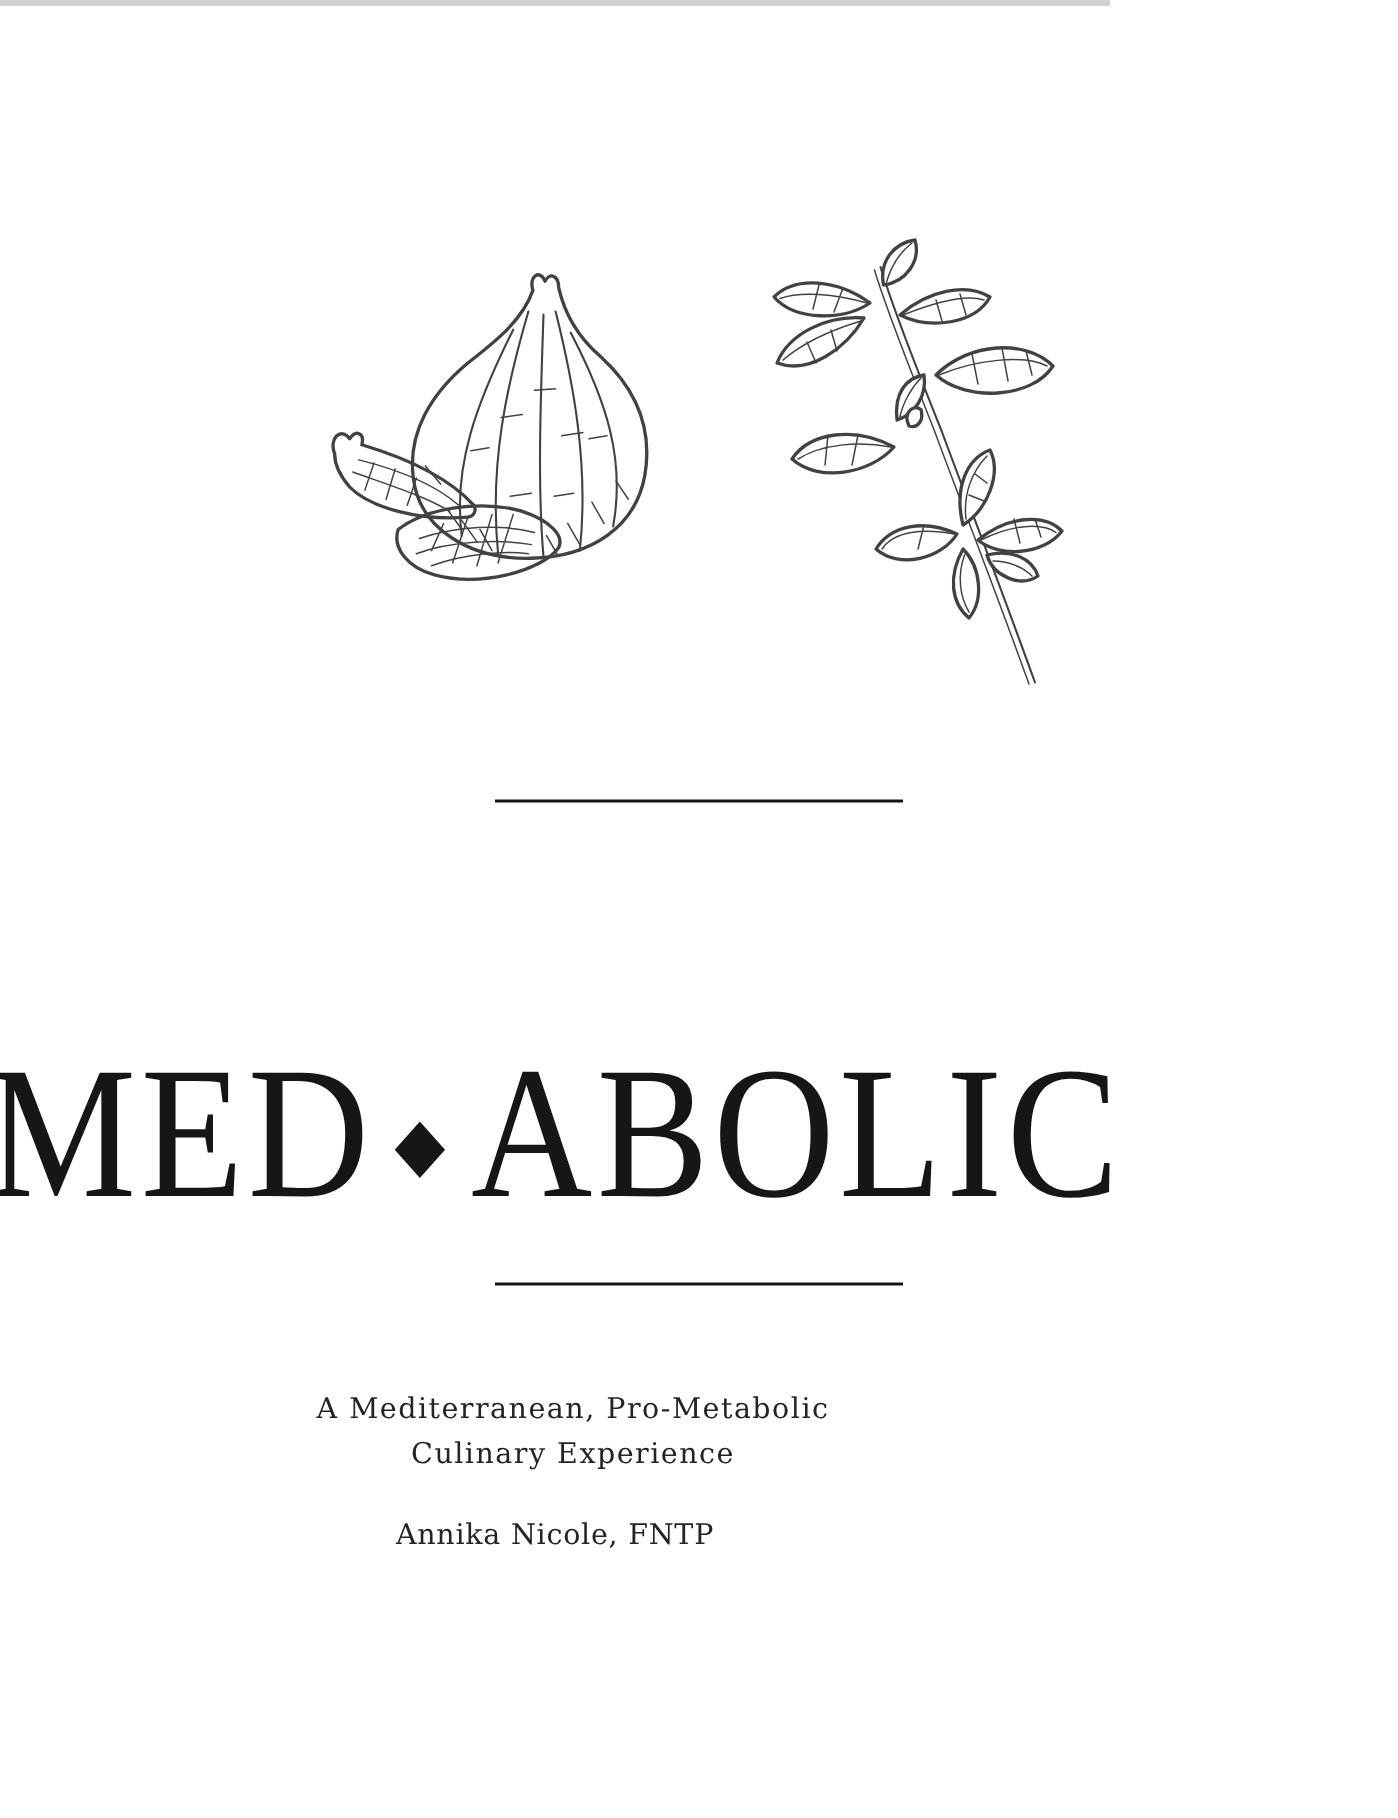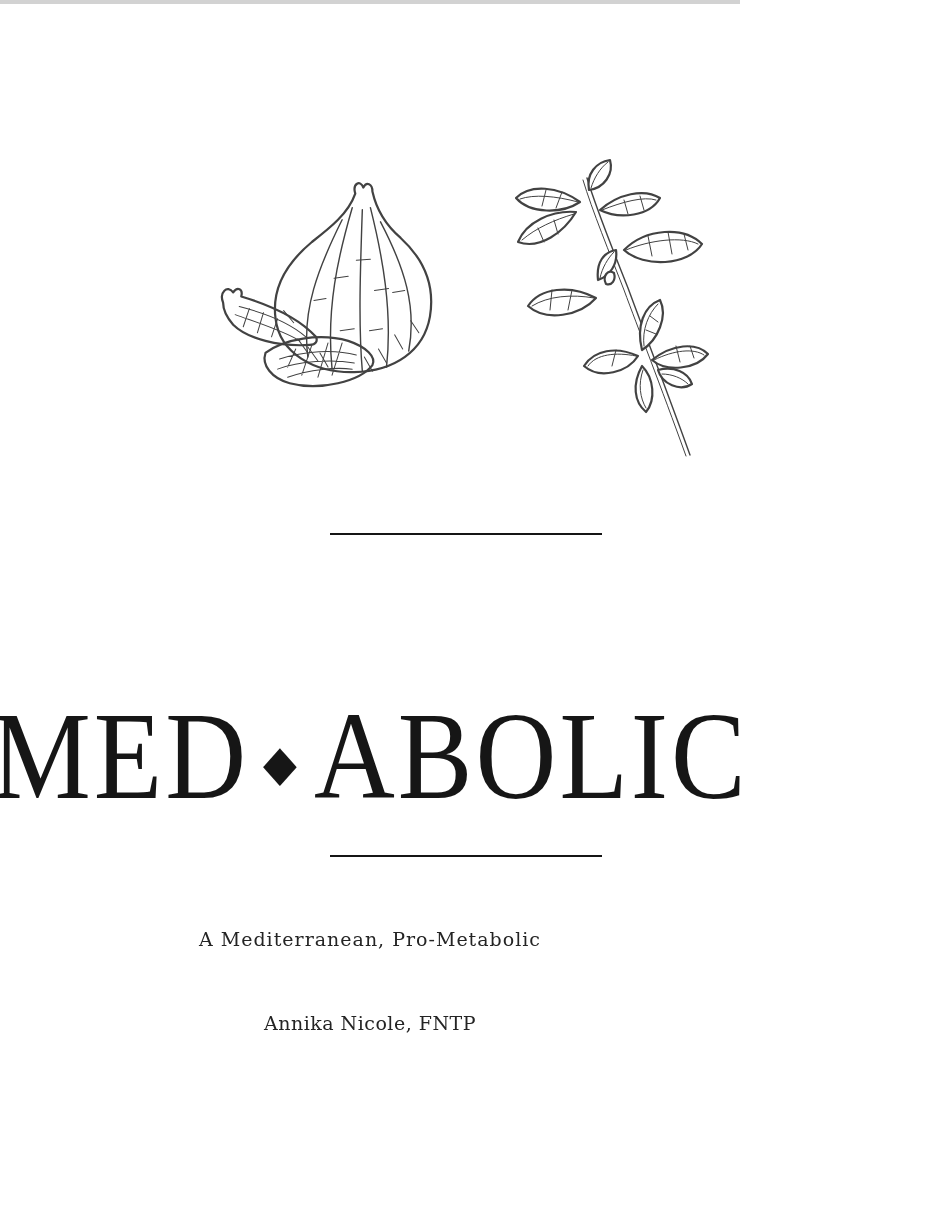"A Mediterranean, Pro-Metabolic" .subtitle { left: 0 -> 12px }
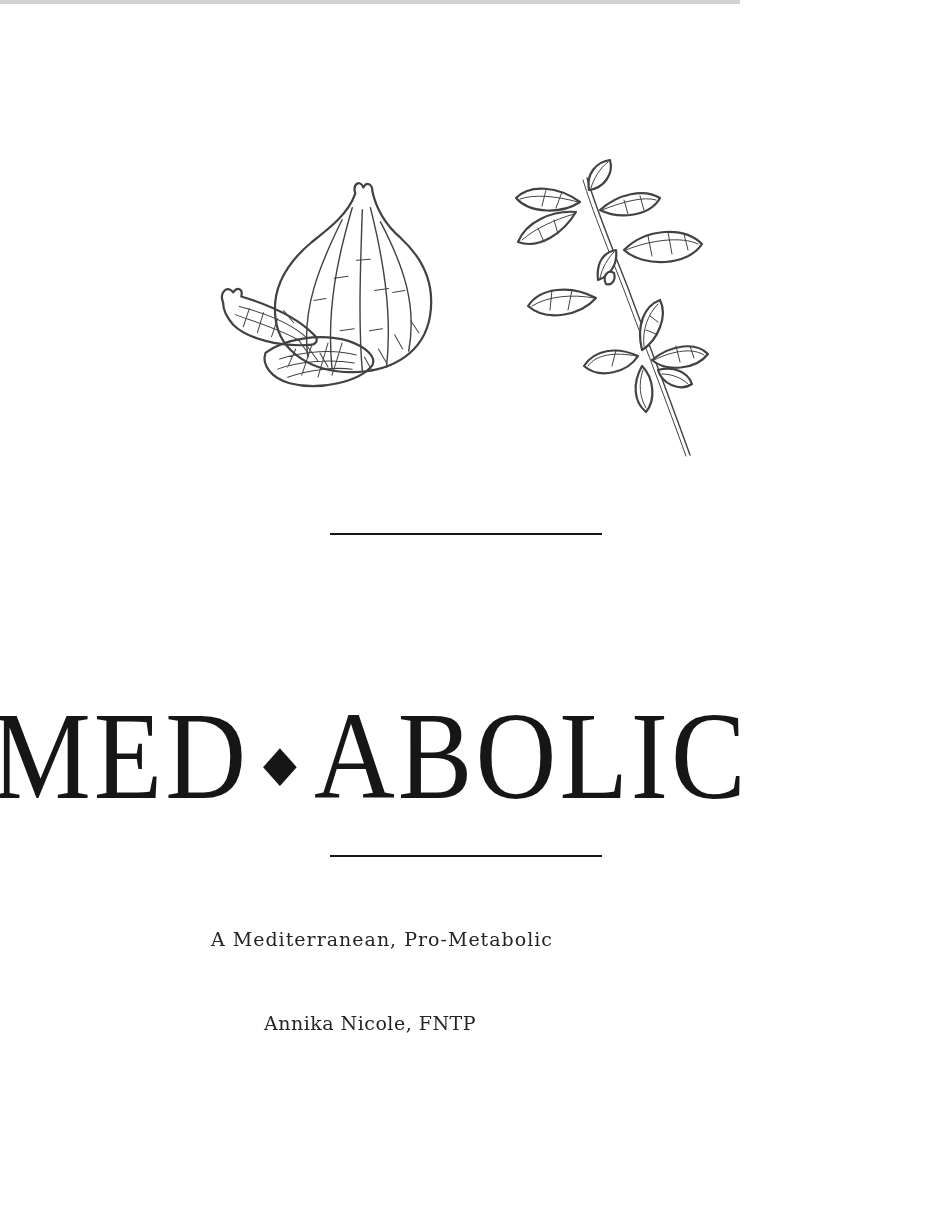"Culinary Experience" div { html: none -> <div>Culinary Experience</div> }
